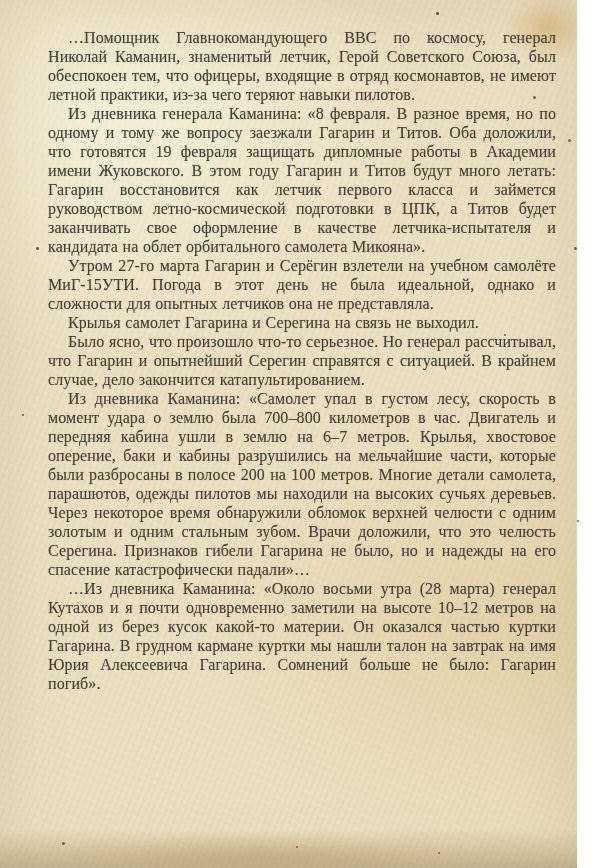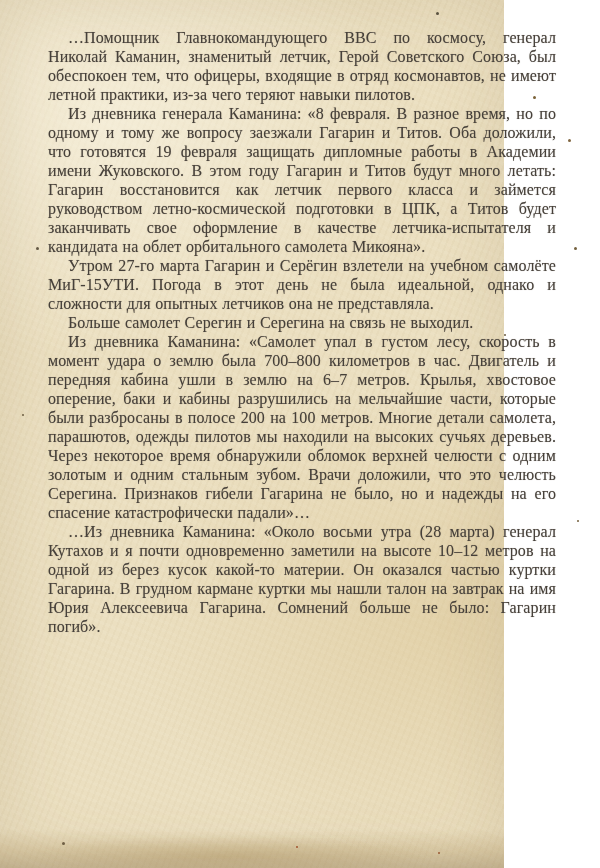"…Помощник Главнокомандующего ВВС по" .page { width: 504px -> 577px }
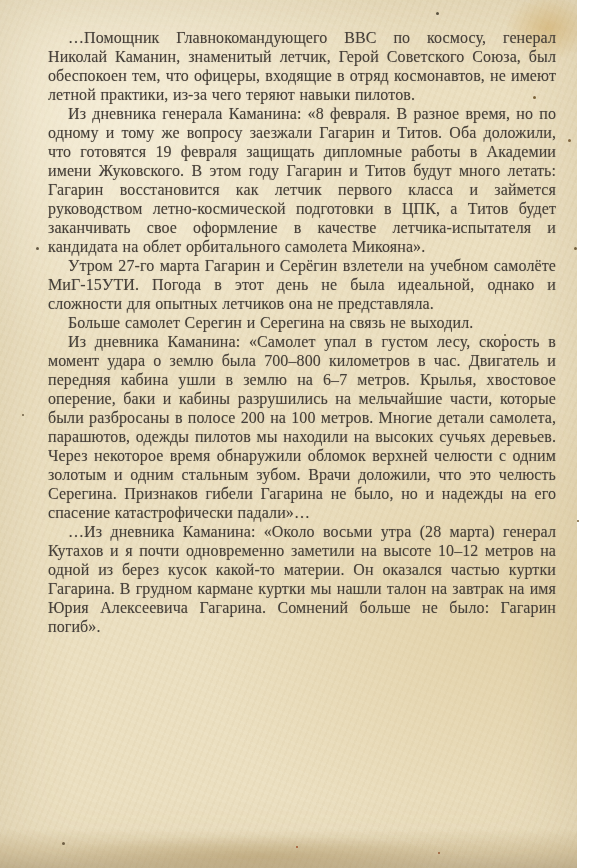"Больше самолет Серегин и Серегина" p { text: Больше самолет Серегин -> Крылья самолет Гагарина }
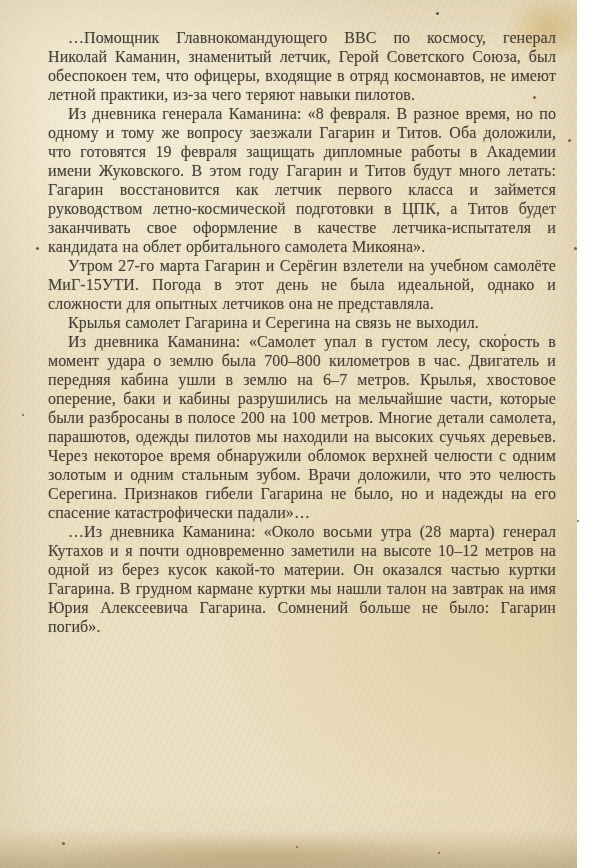"Было ясно, что произошло что-то" p { html: none -> <p>Было ясно, что произошло что-то серьезное. Но генерал рассчитывал, что Гагарин и опытнейший Серегин справятся с ситуацией. В крайнем случае, дело закончится катапультированием.</p> }
